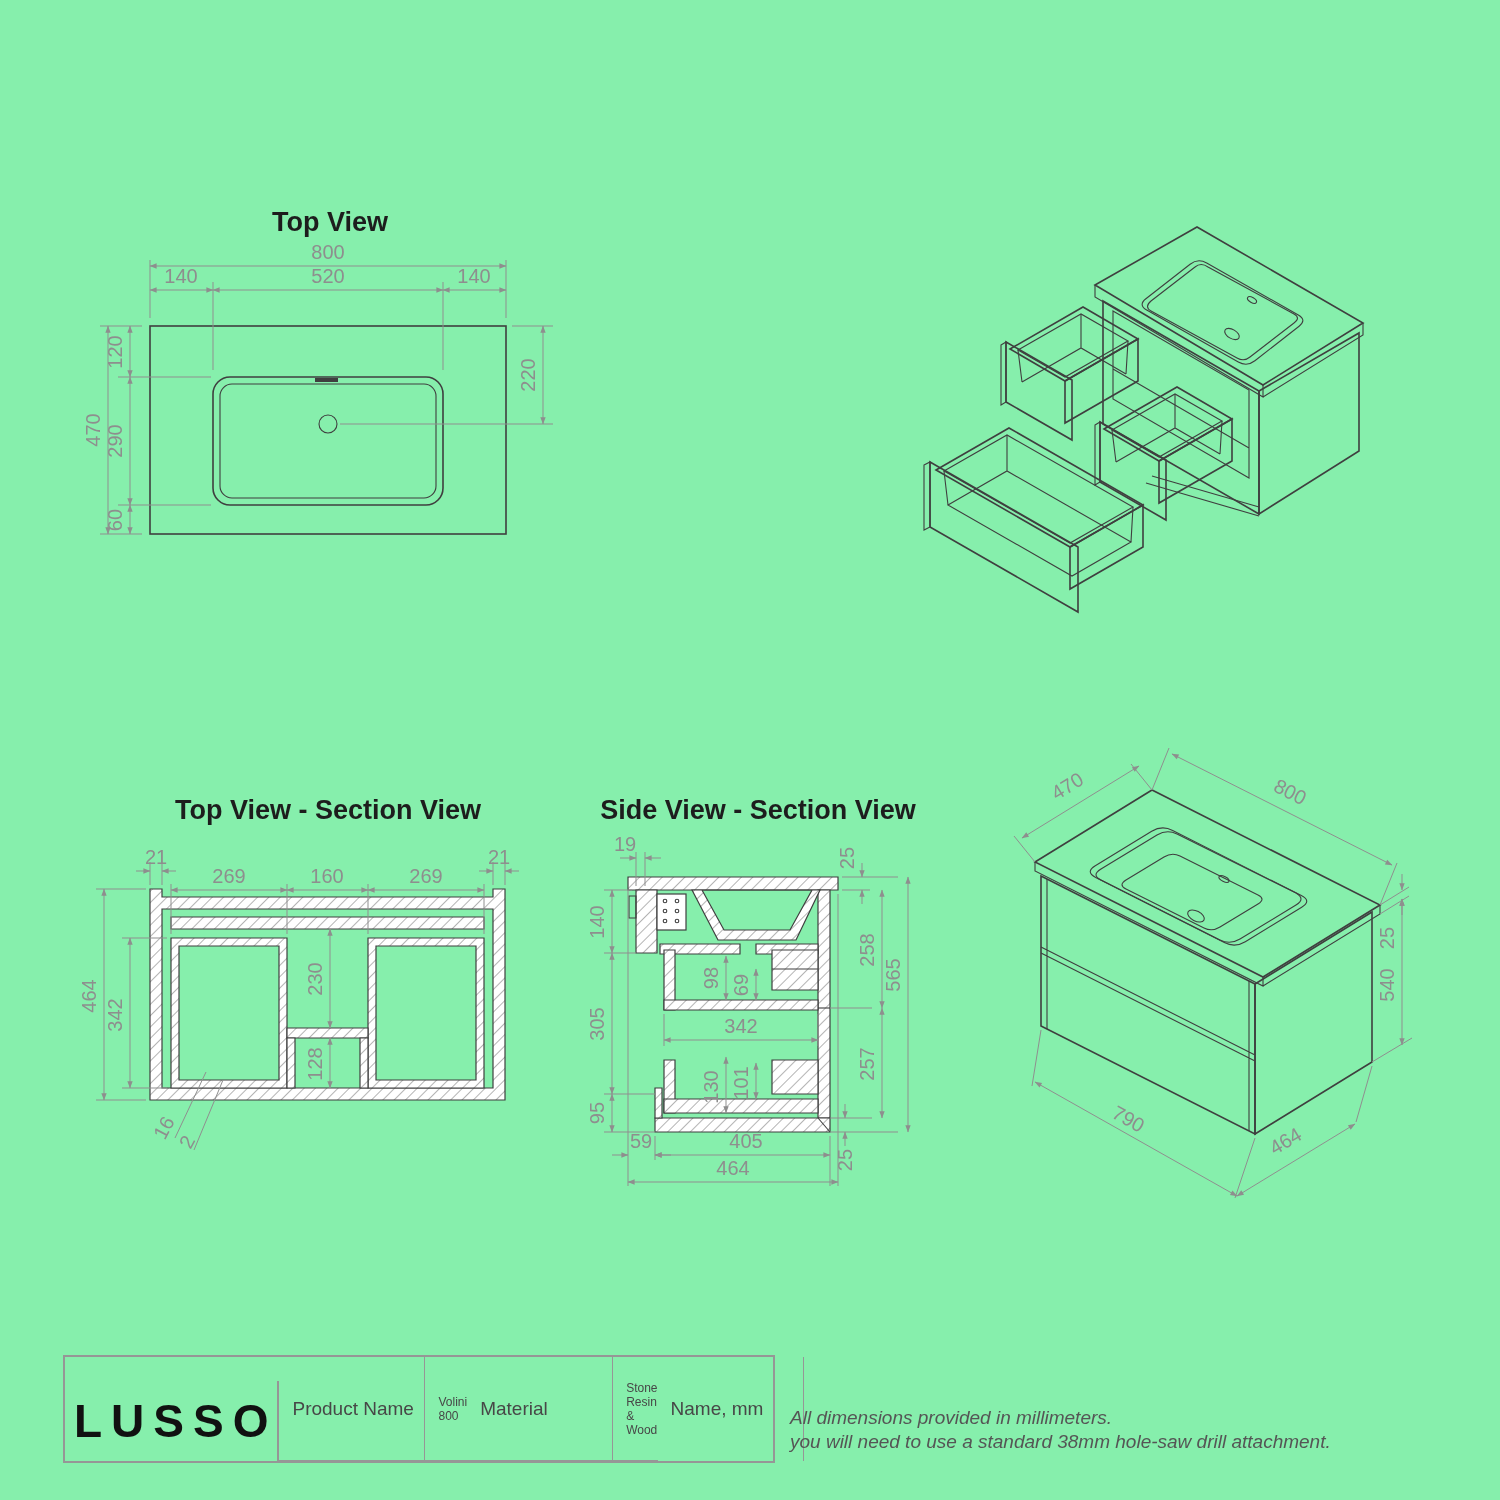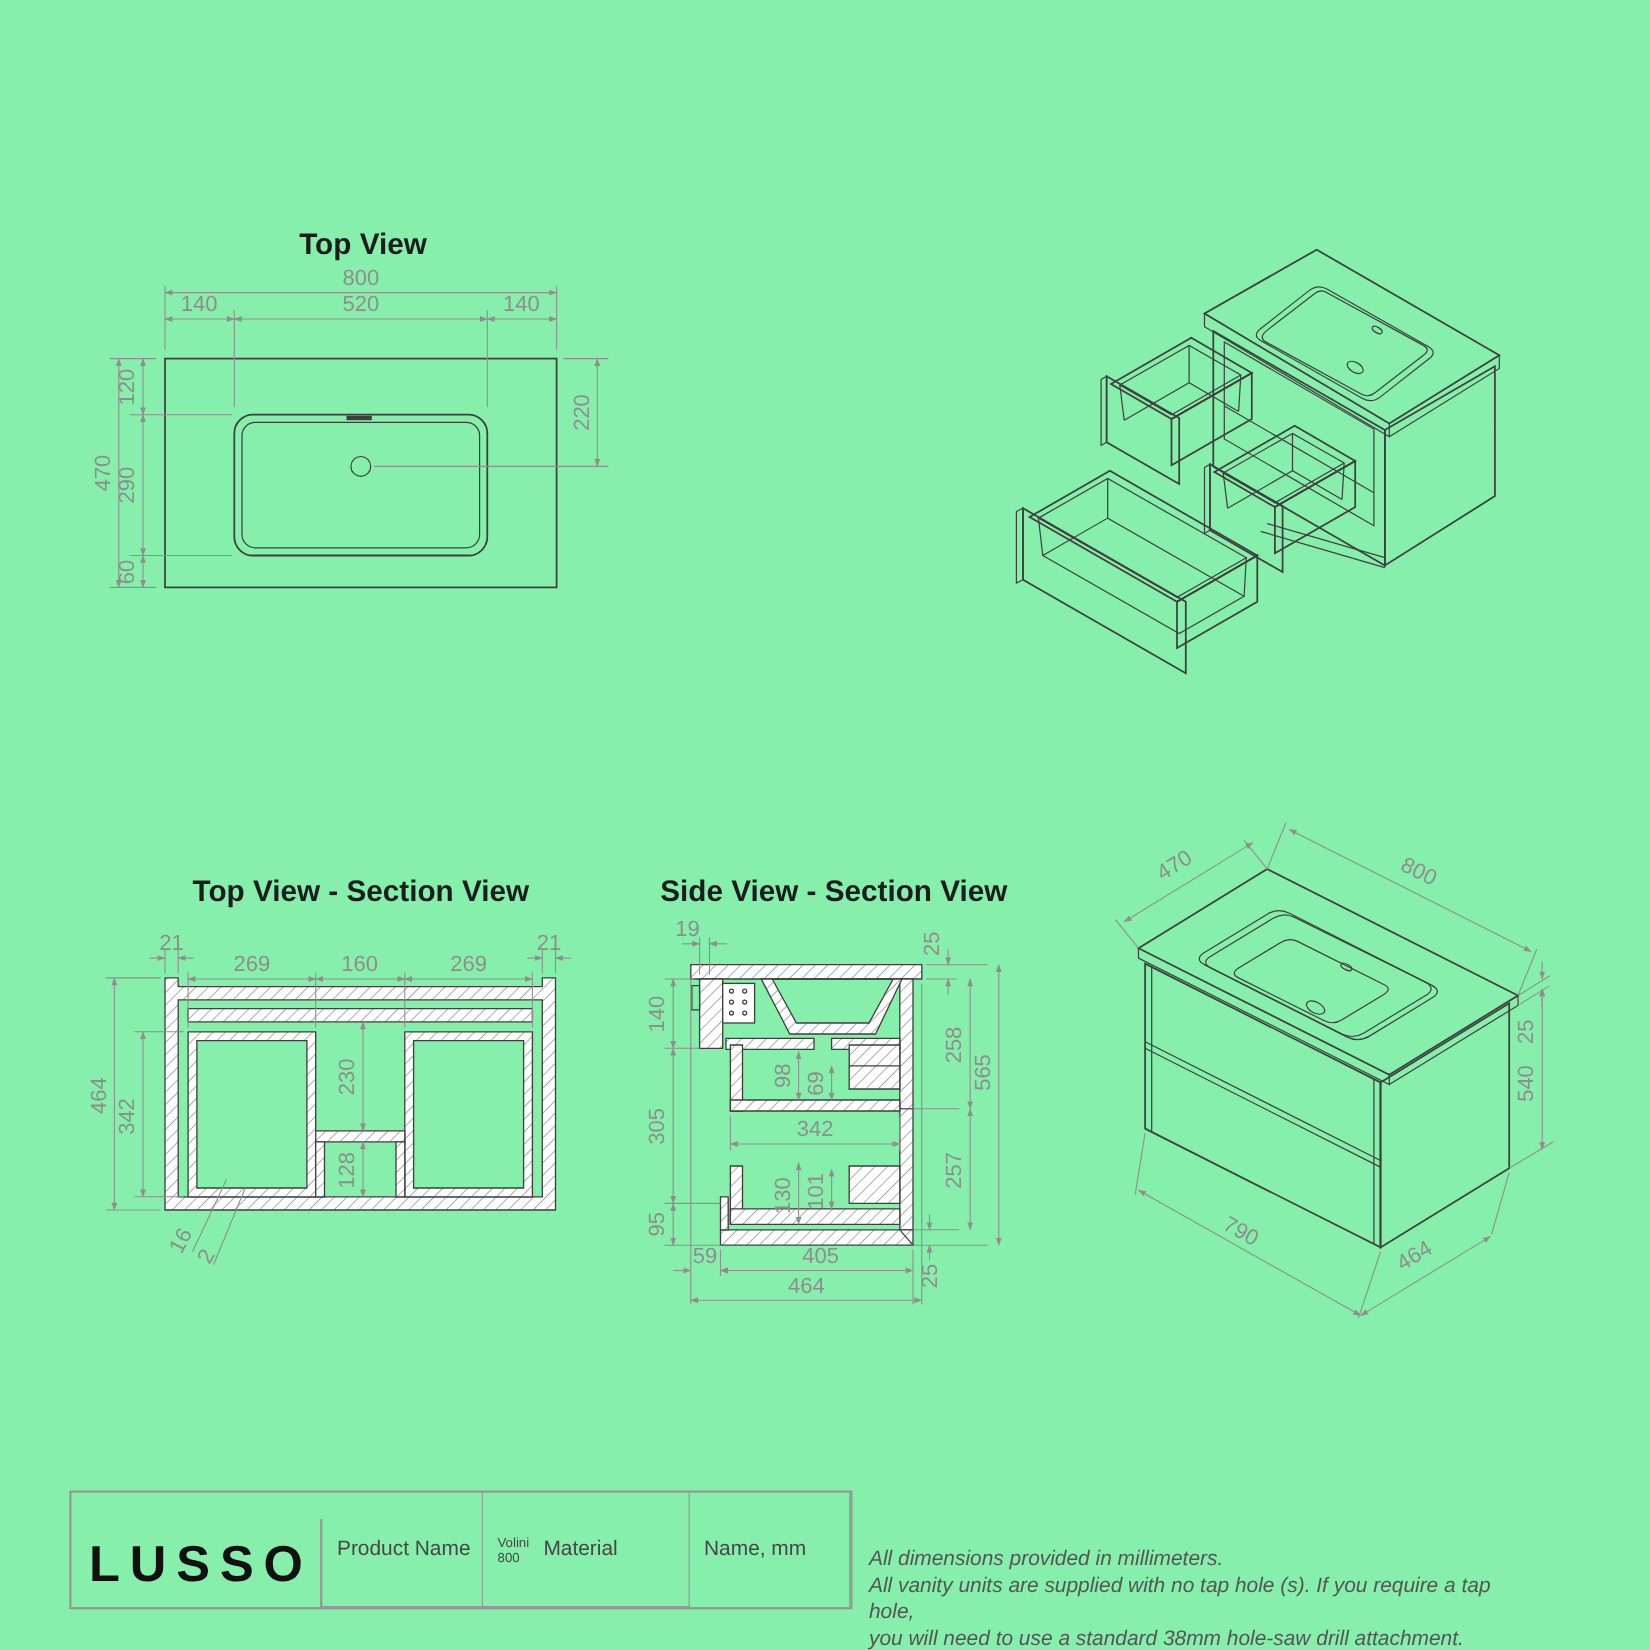"Stone Resin & Wood" div.tvalue { html: none -> <div>Stone Resin &amp; Wood</div> }
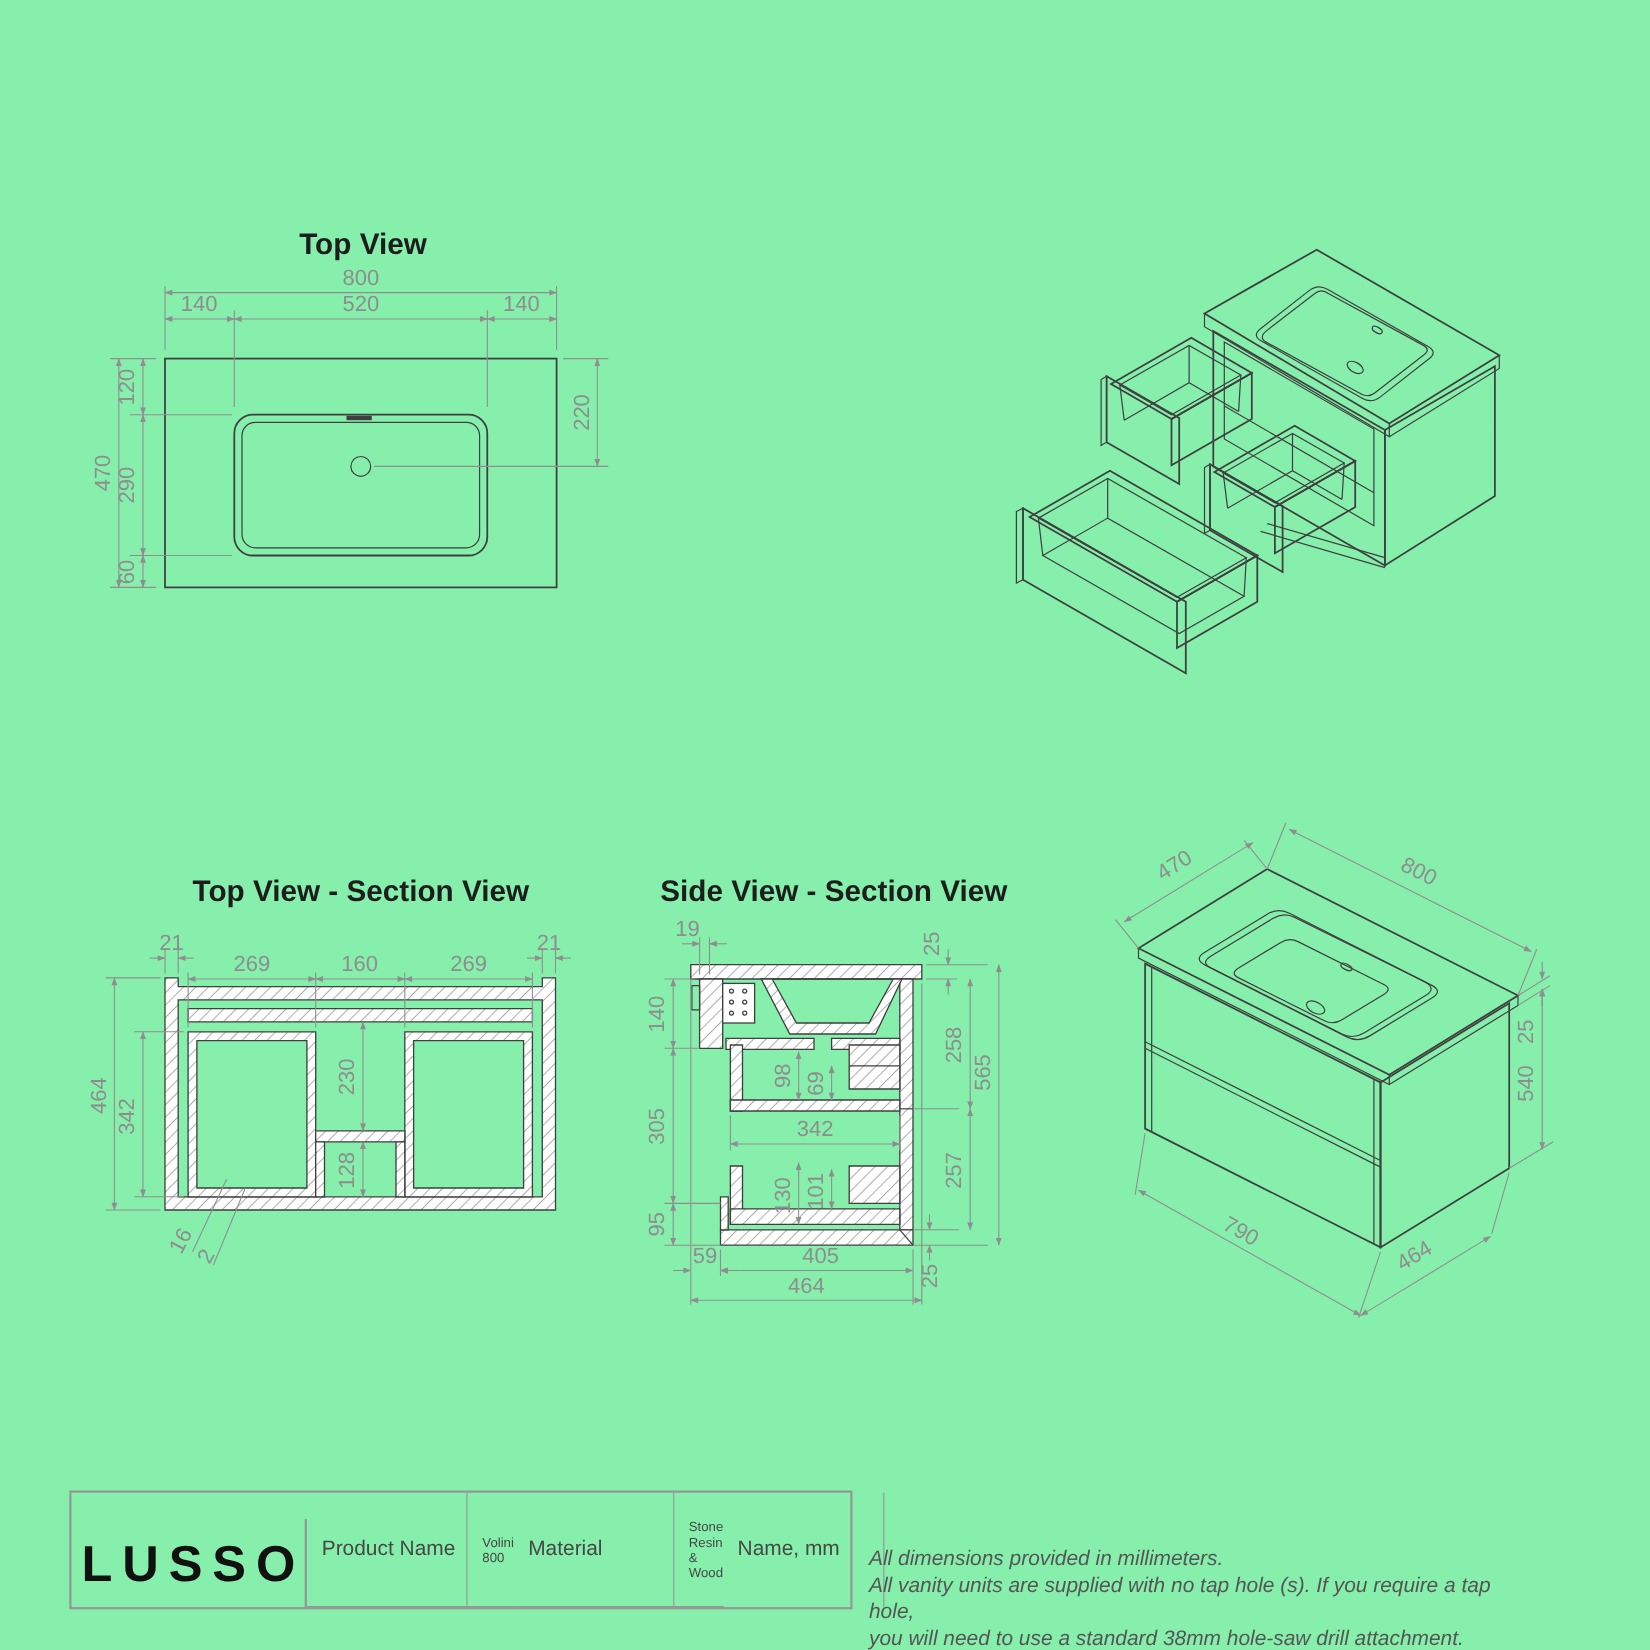"All vanity units are supplied" div { html: <div>All vanity units are supplied with no tap hole (s). If you require a tap hole,</div> -> none }
